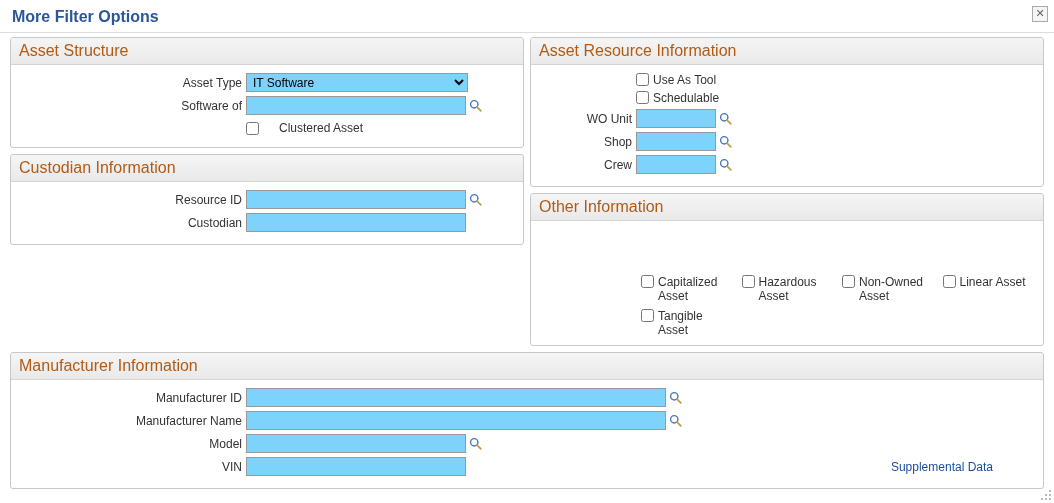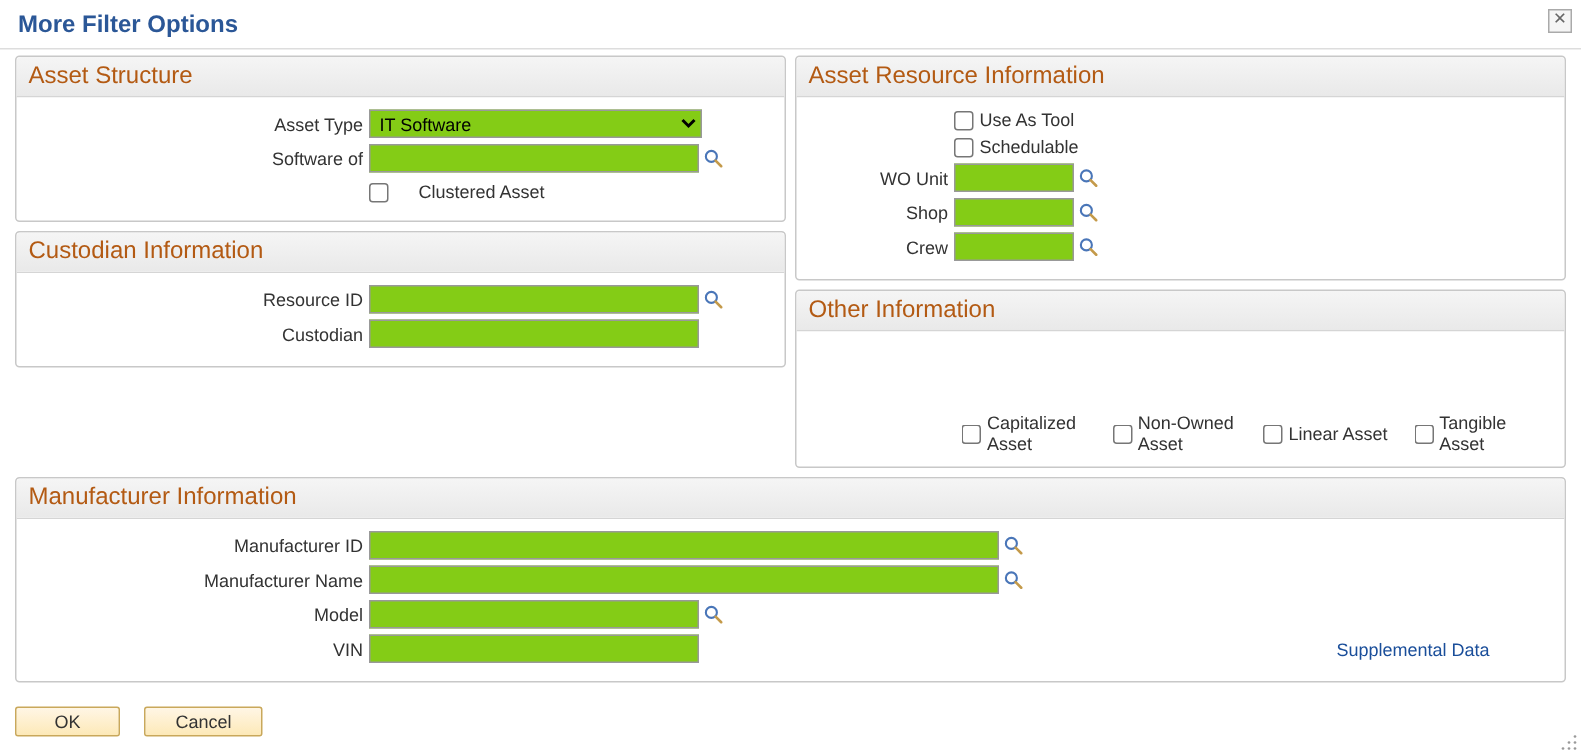"IT Software" select, input[type="text"] { background: #84cc16 -> #7dd3fc }
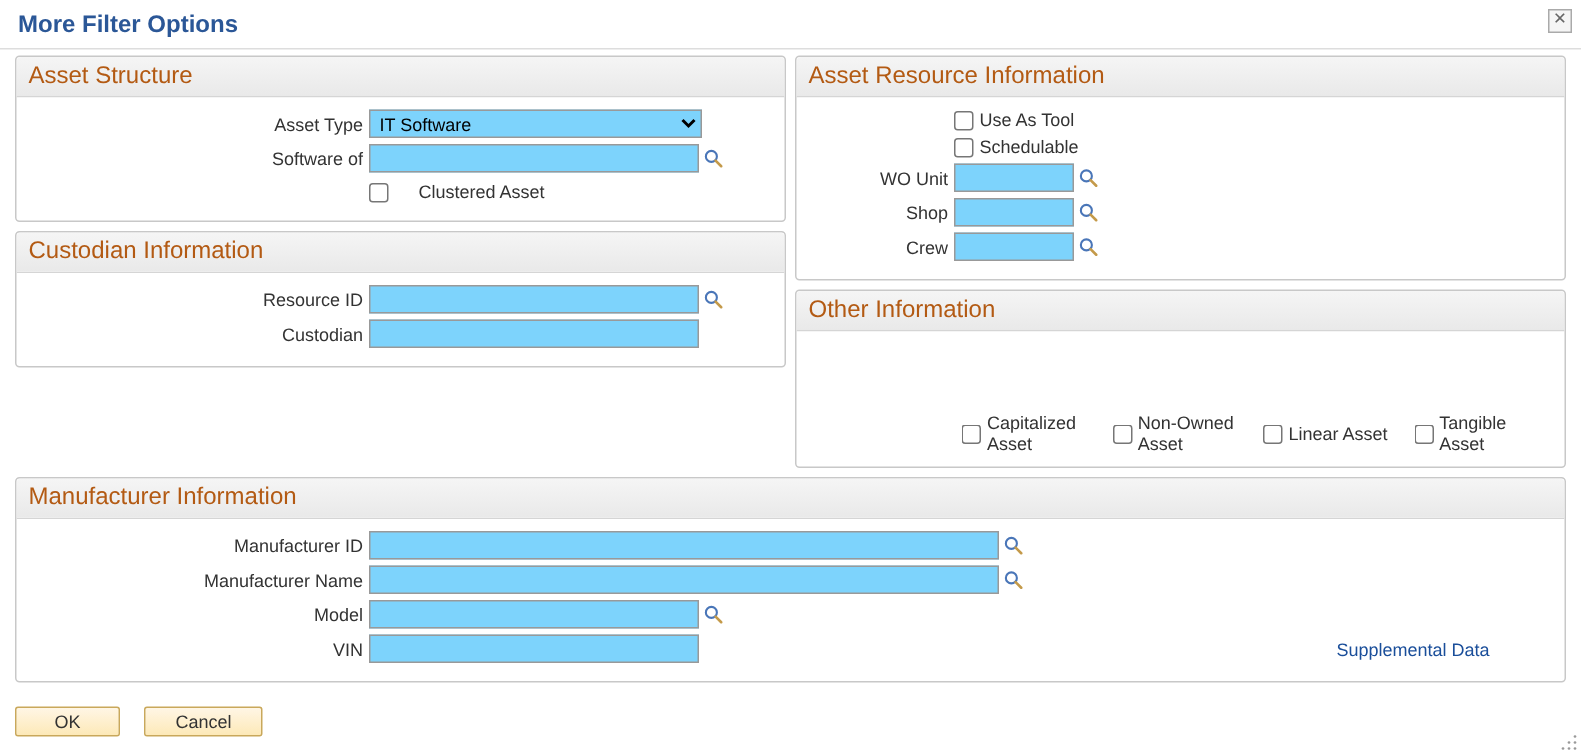"Use As Tool" .checkbox-row { align-items: center -> flex-start }
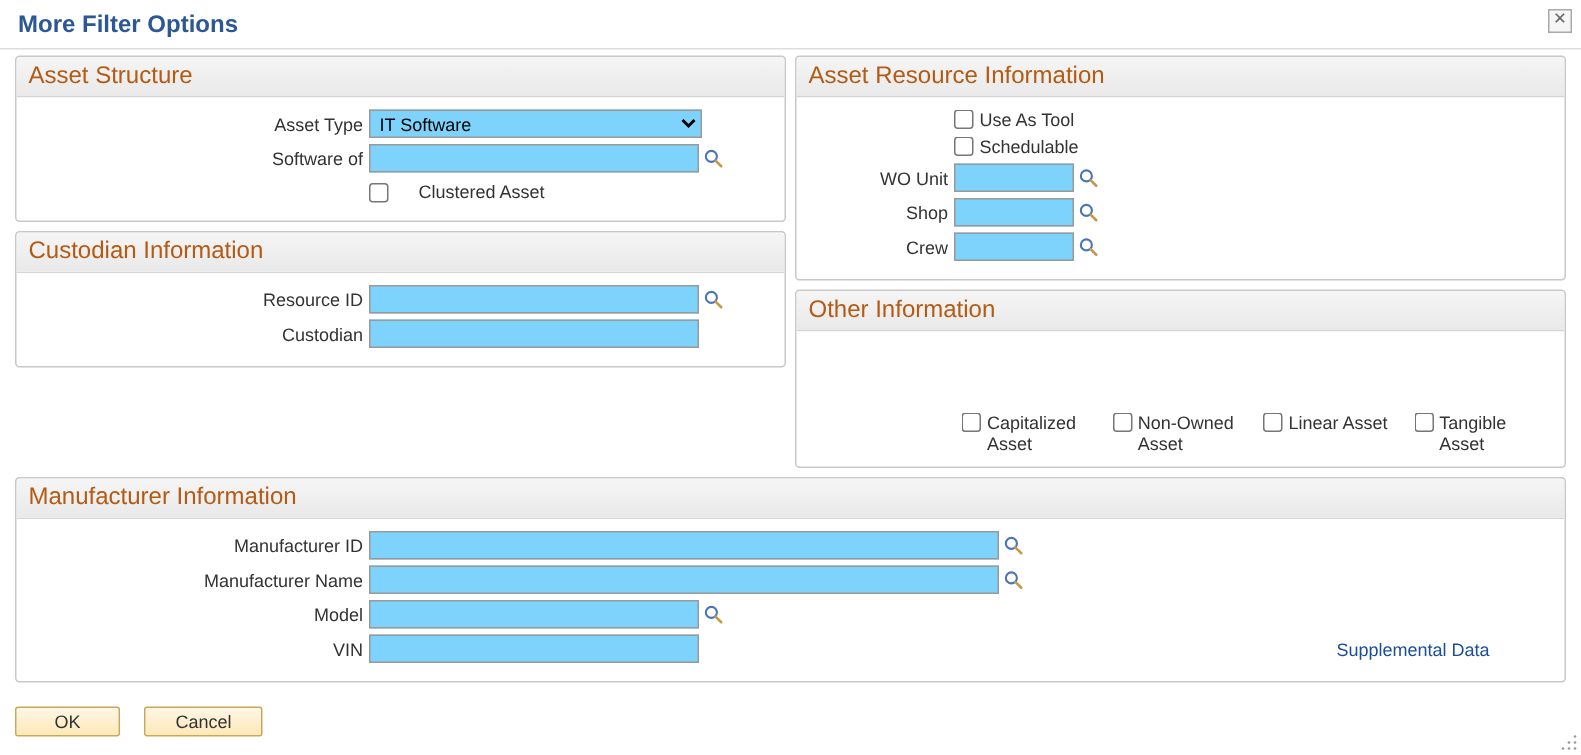"Hazardous Asset" div.checkbox-row { html: none -> <div> <input> <span>Hazardous Asset</span> </div> }
